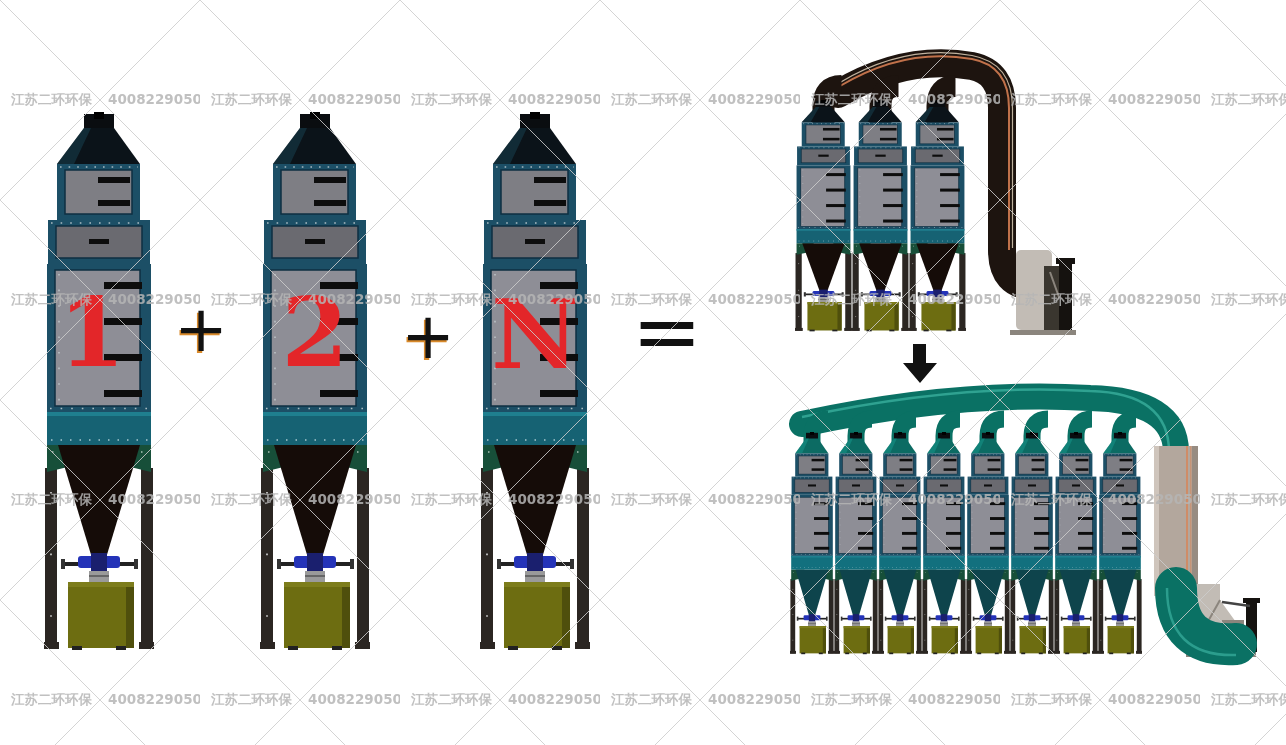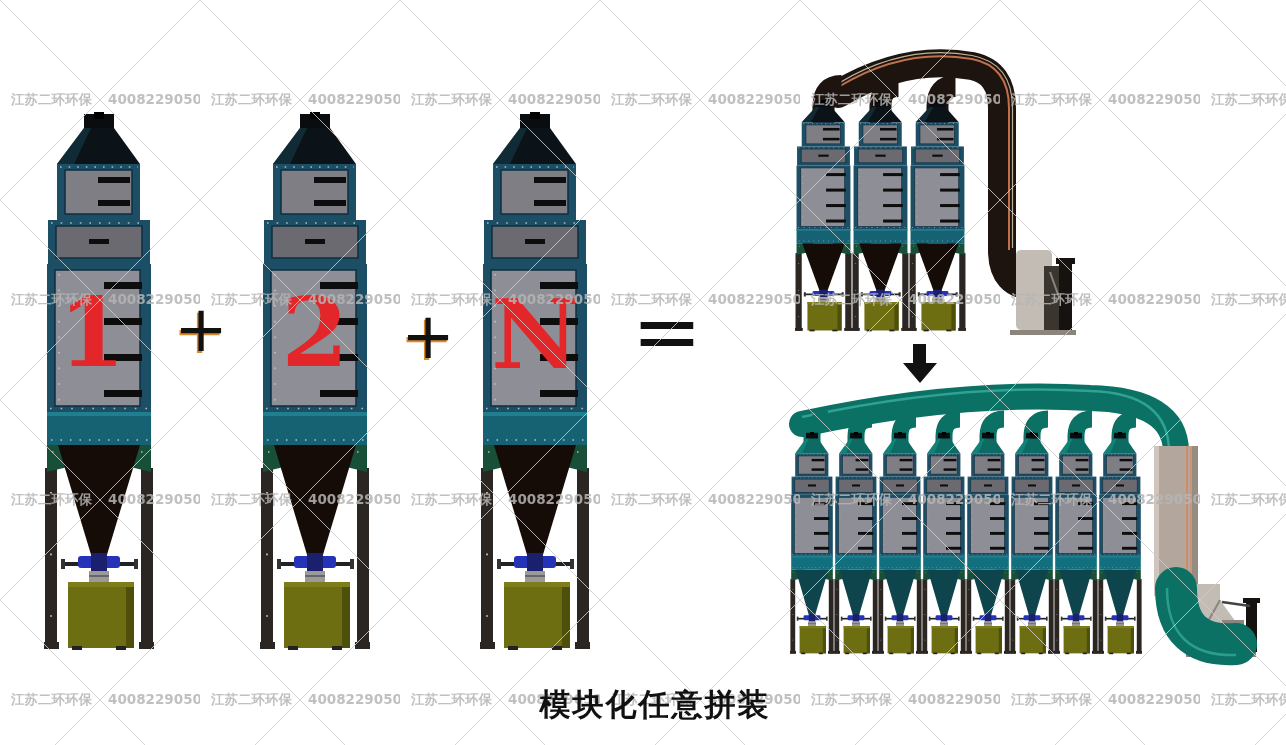"模块化任意拼装" div { html: <div>模块化任意拼装</div> -> none }
